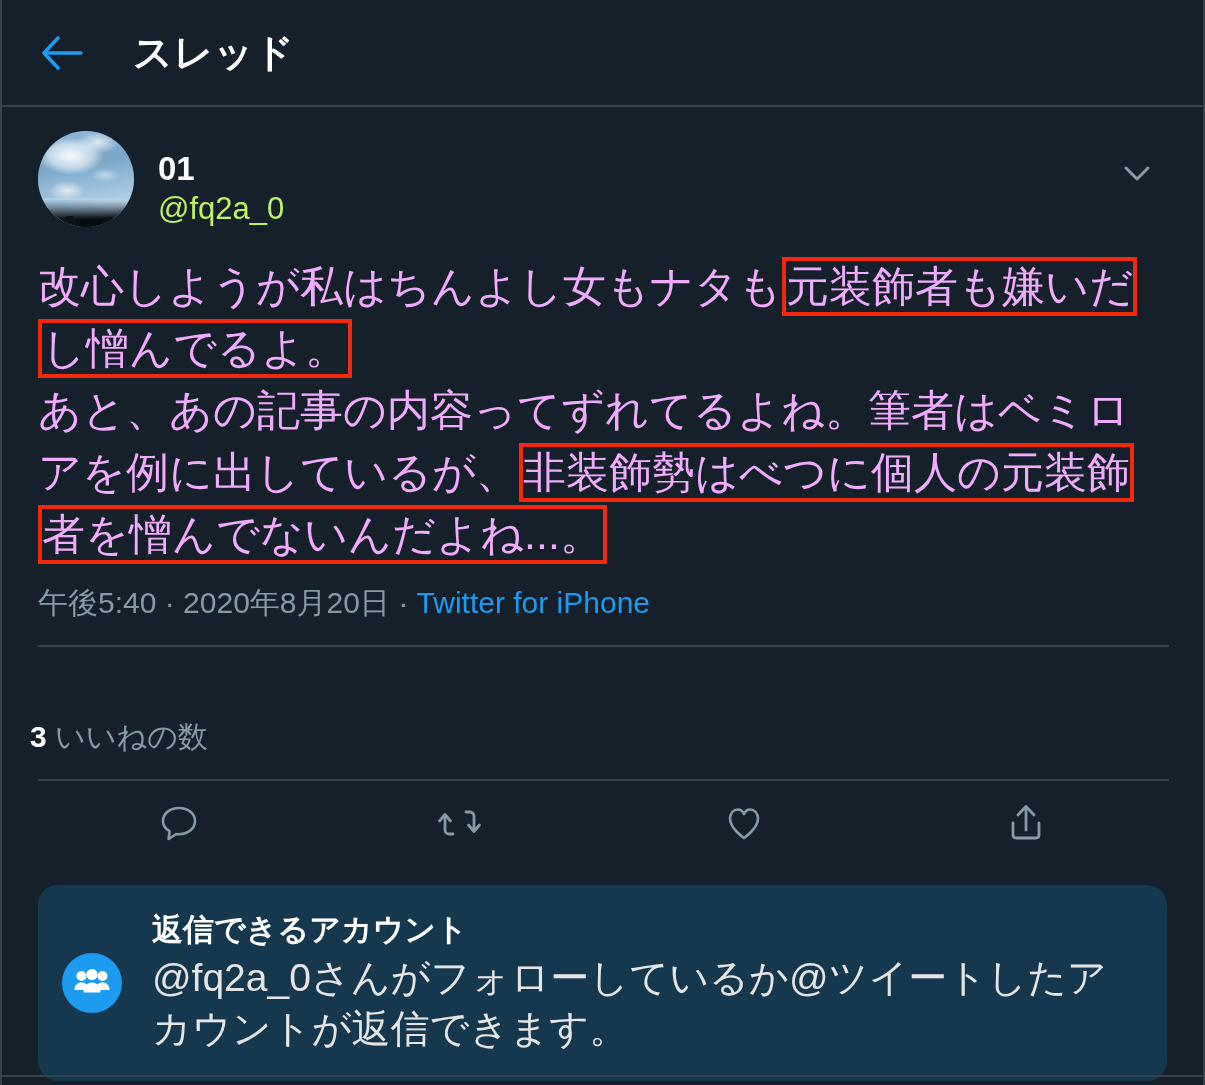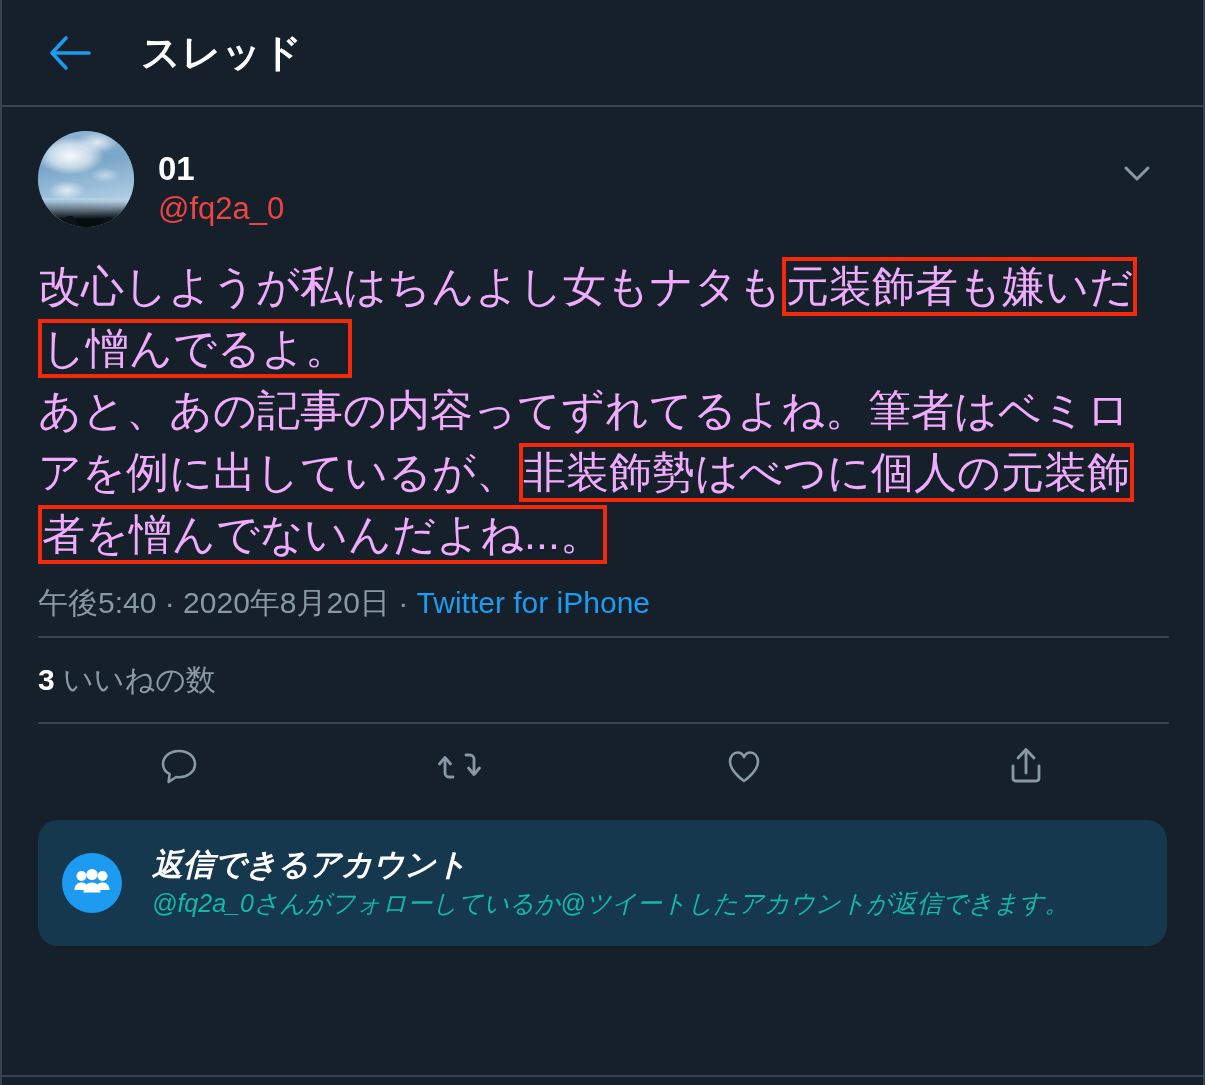"スレッド" .header { padding-left: 40px -> 32px }
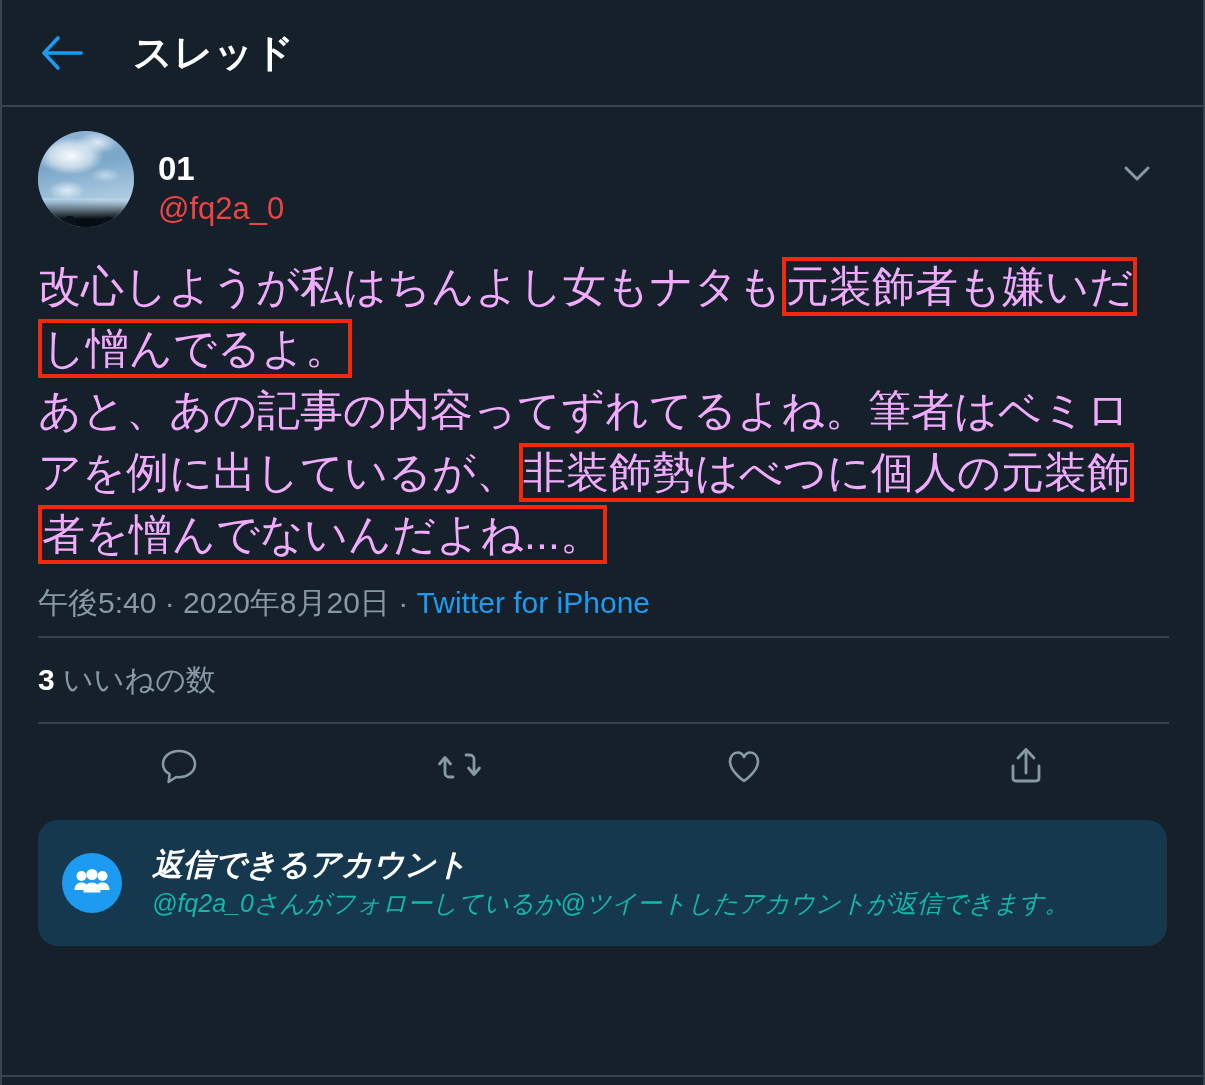"@fq2a_0" .handle { color: #ef4444 -> #bef264 }
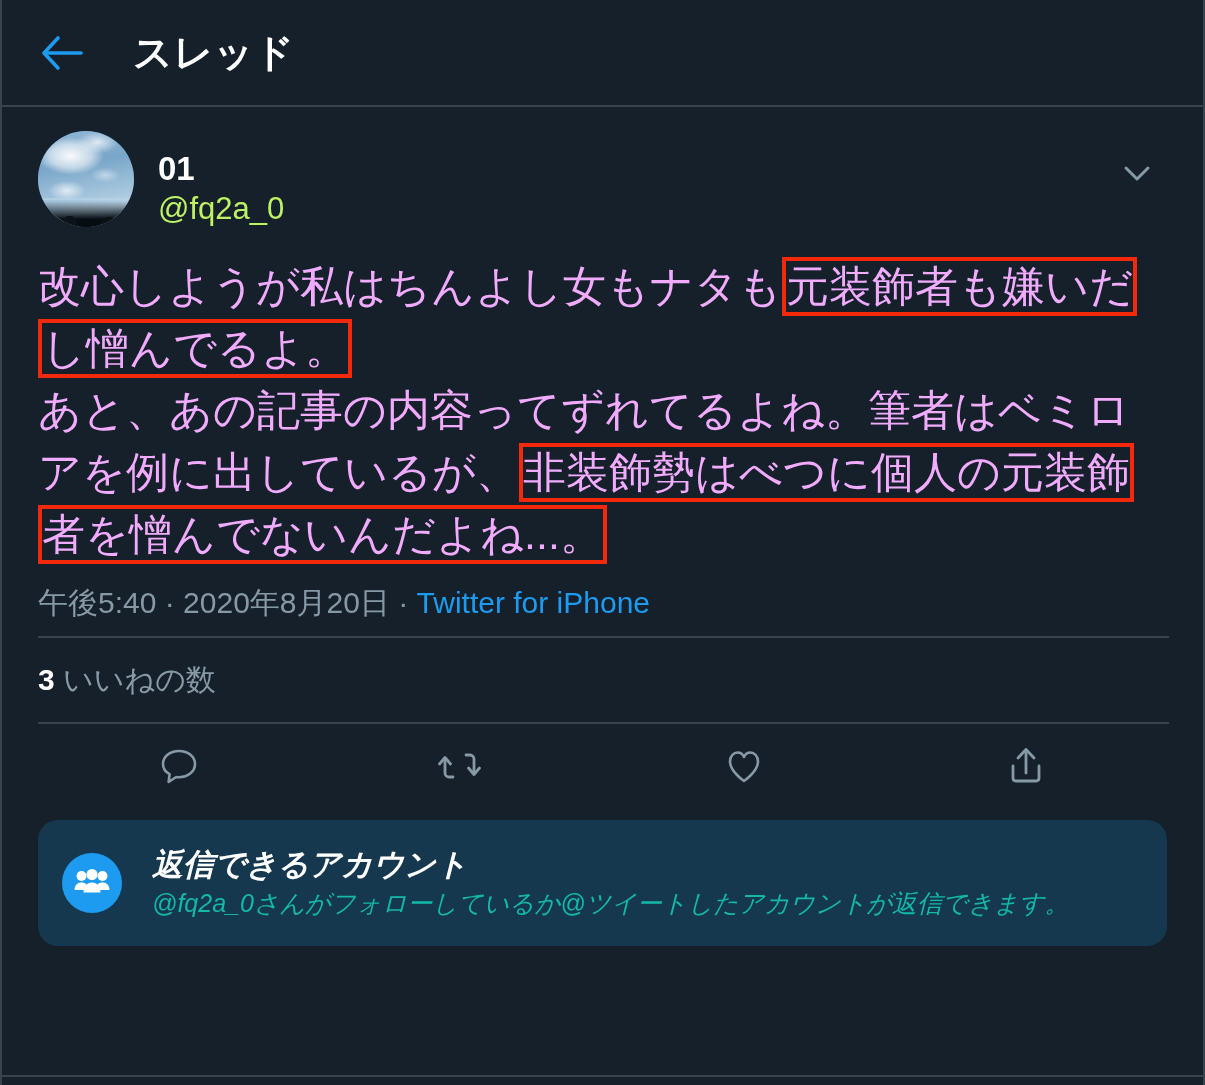"午後5:40 · 2020年8月20日 · Twitter" .meta { padding-bottom: 15px -> 24px }
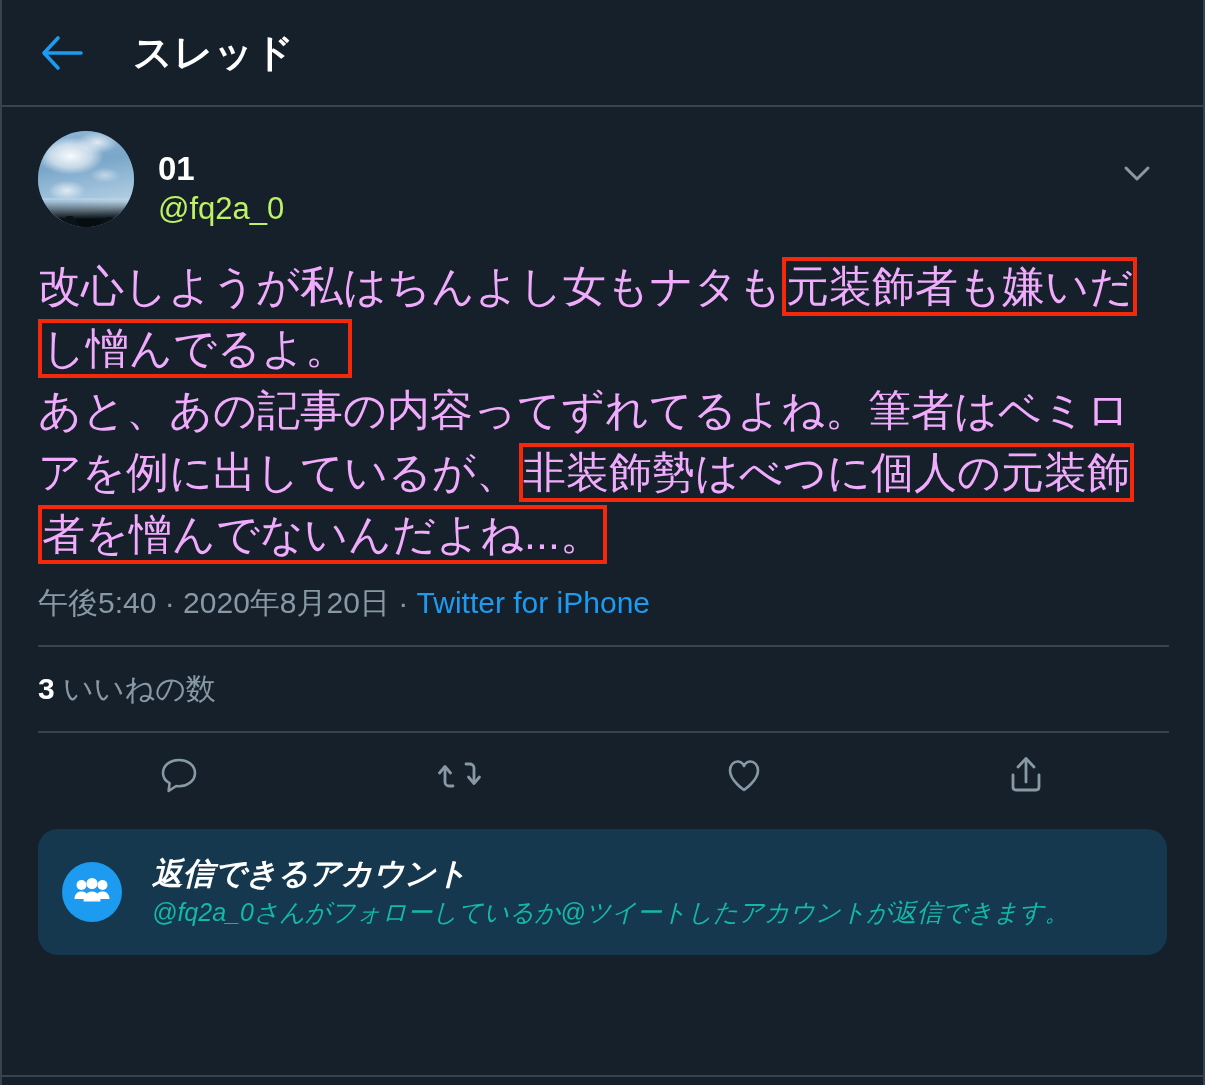"3 いいねの数" .likes { margin-top: none -> 48px; padding: 24px 36px -> 24px 28px }
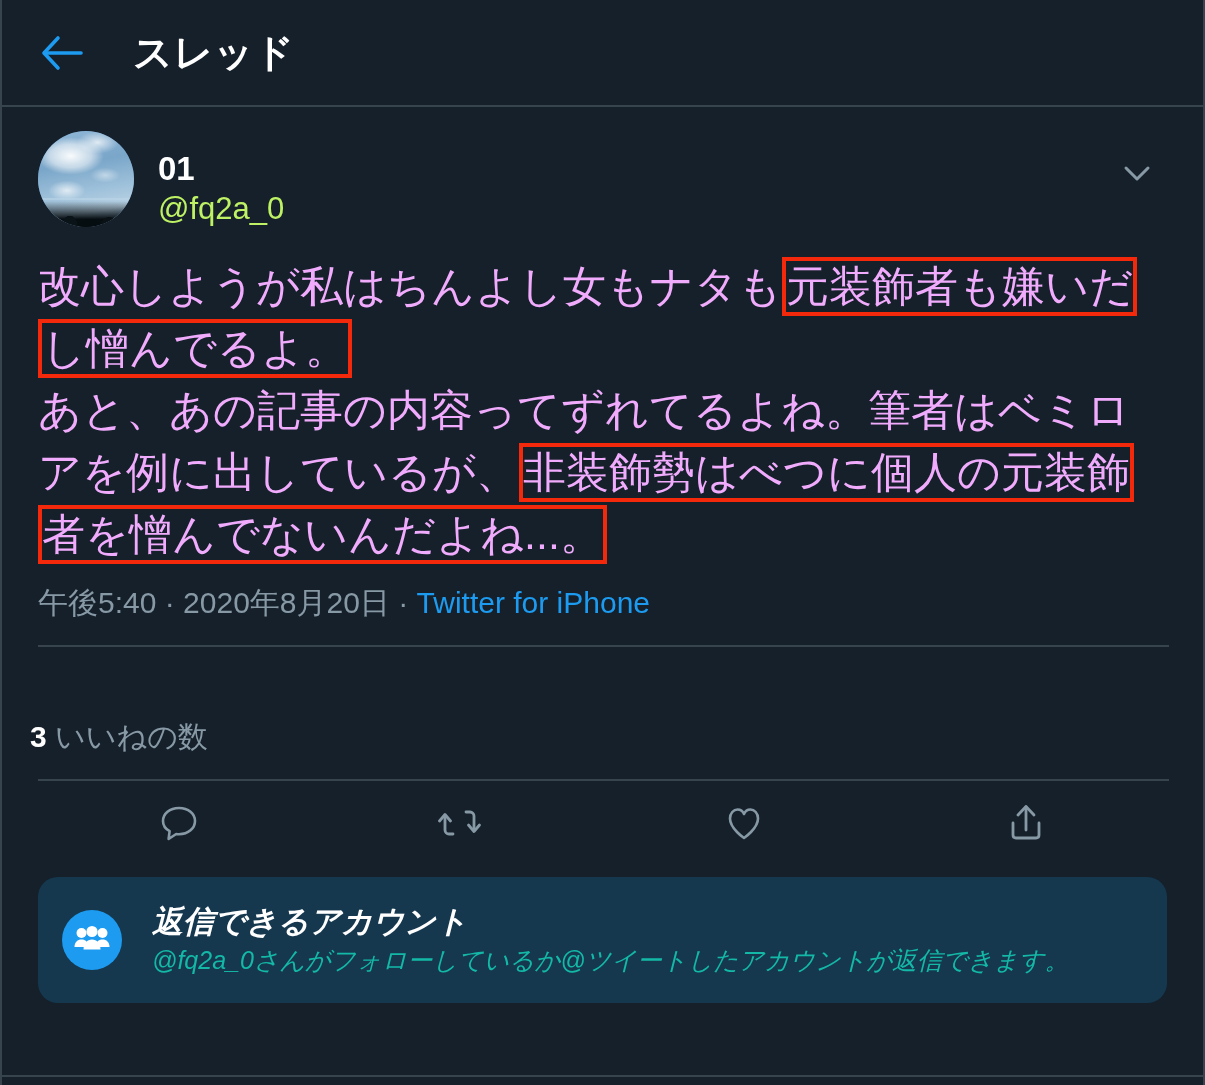"返信できるアカウント" .notice { font-style: italic -> none; margin: 12px 36px 0 36px -> 20px 36px 0 36px }
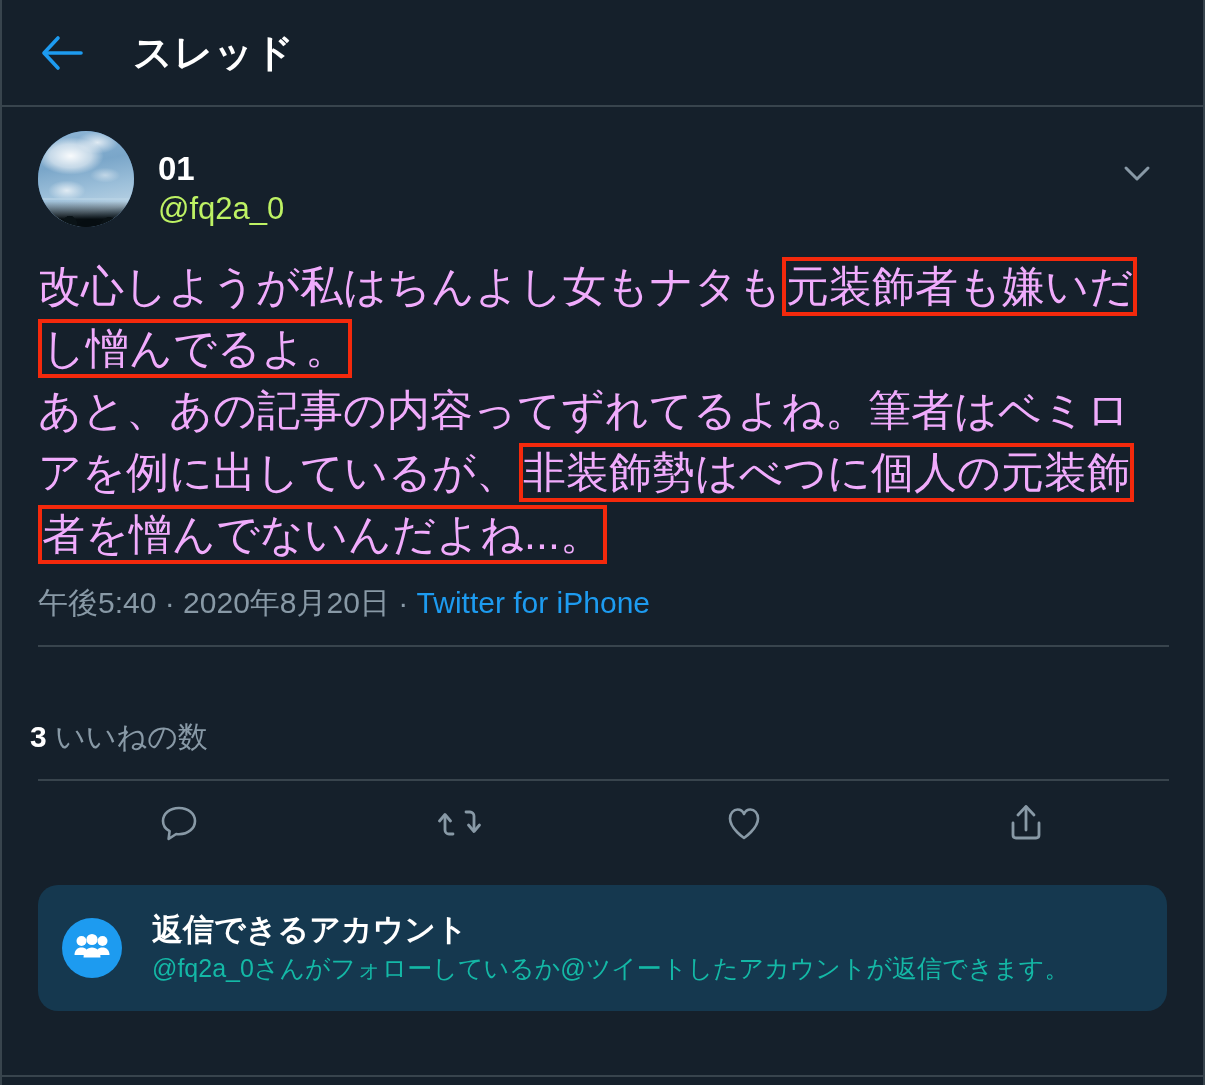"@fq2a_0さんがフォローしているか@ツイートしたアカウントが返信できます。" .notice-body { color: #14b8a6 -> #e5e5e5; font-size: 25px -> 39px }
